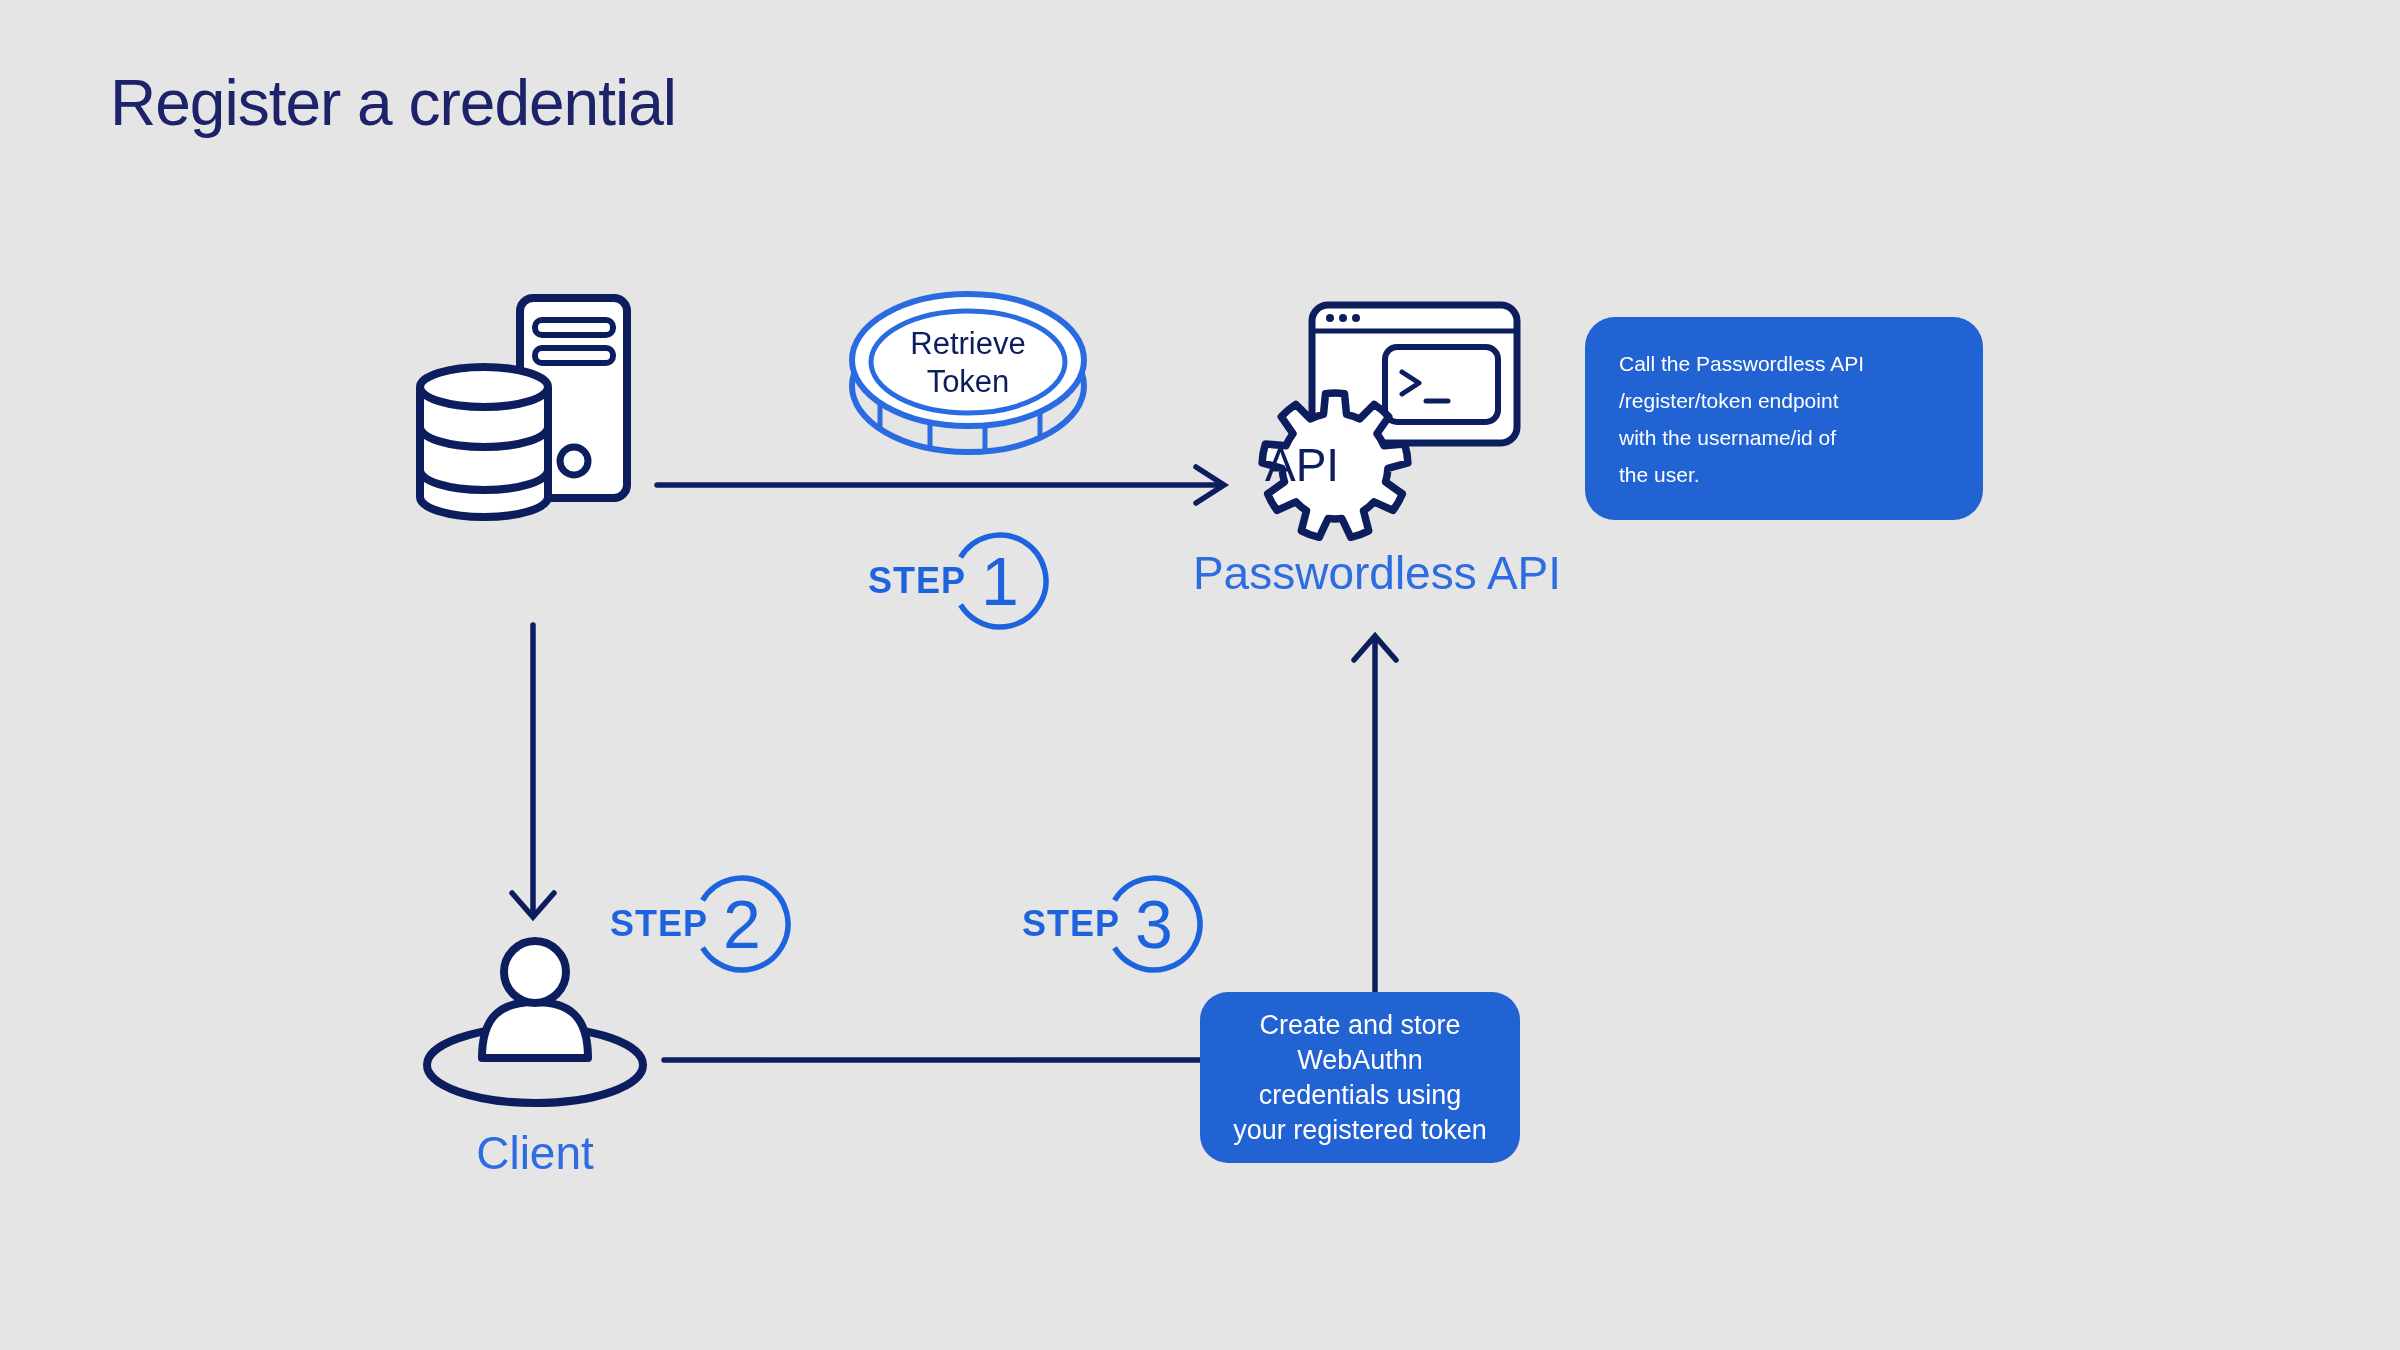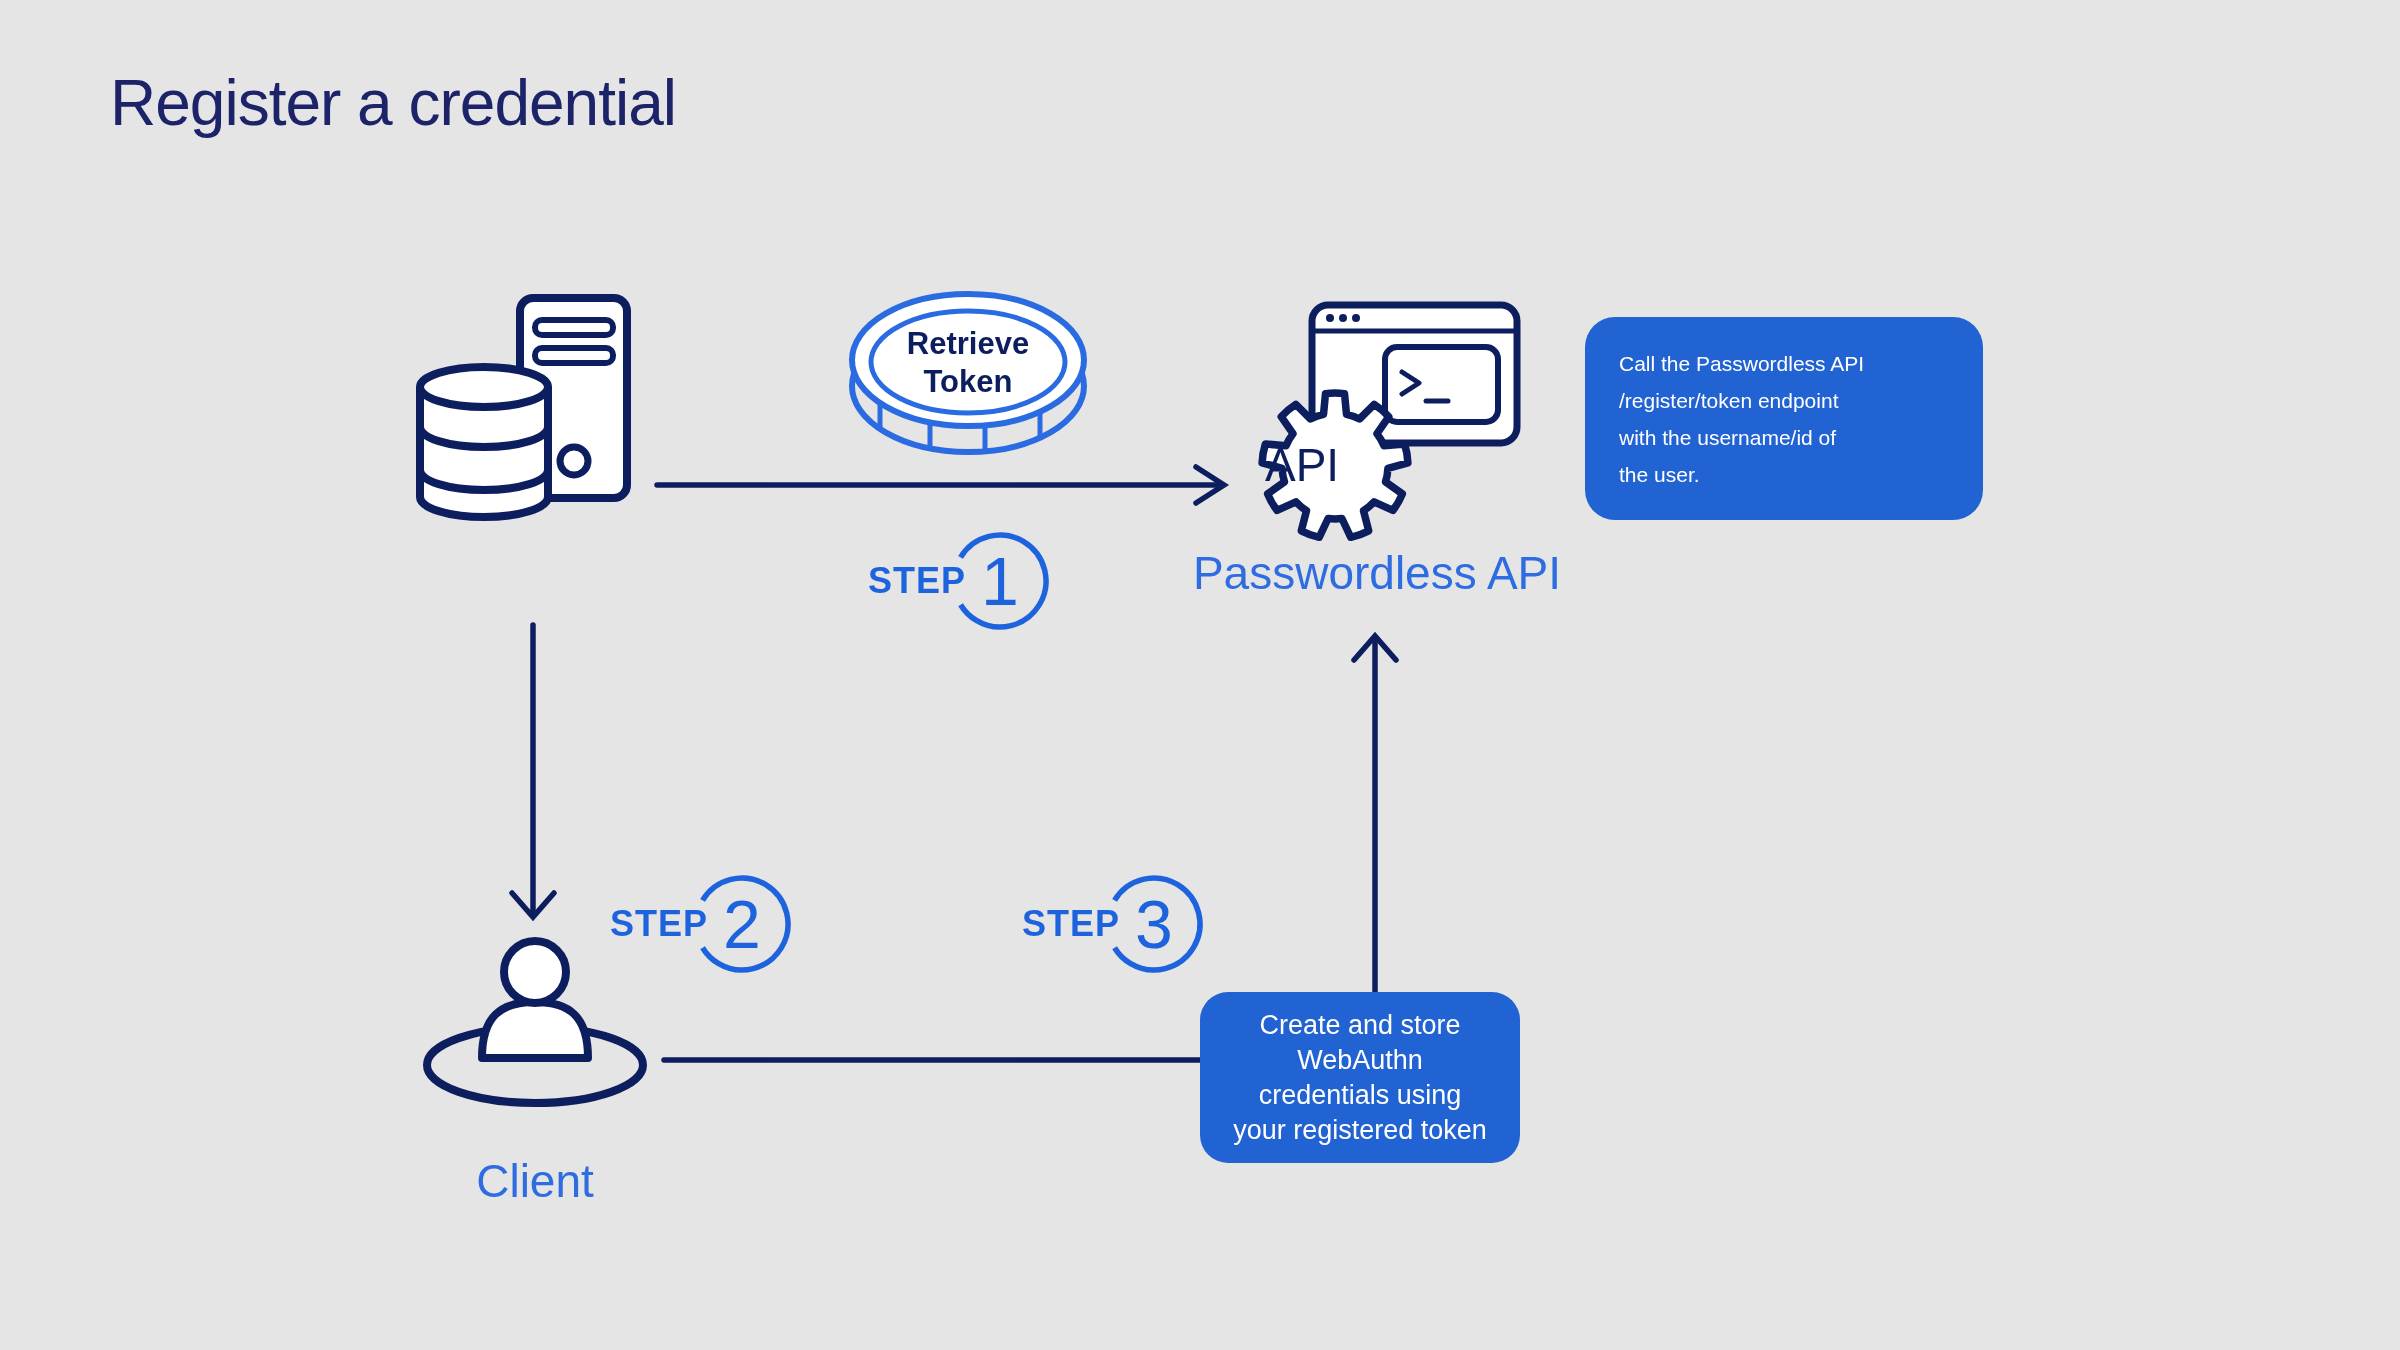"Retrieve" .coin-text { font-weight: 700 -> 400 }
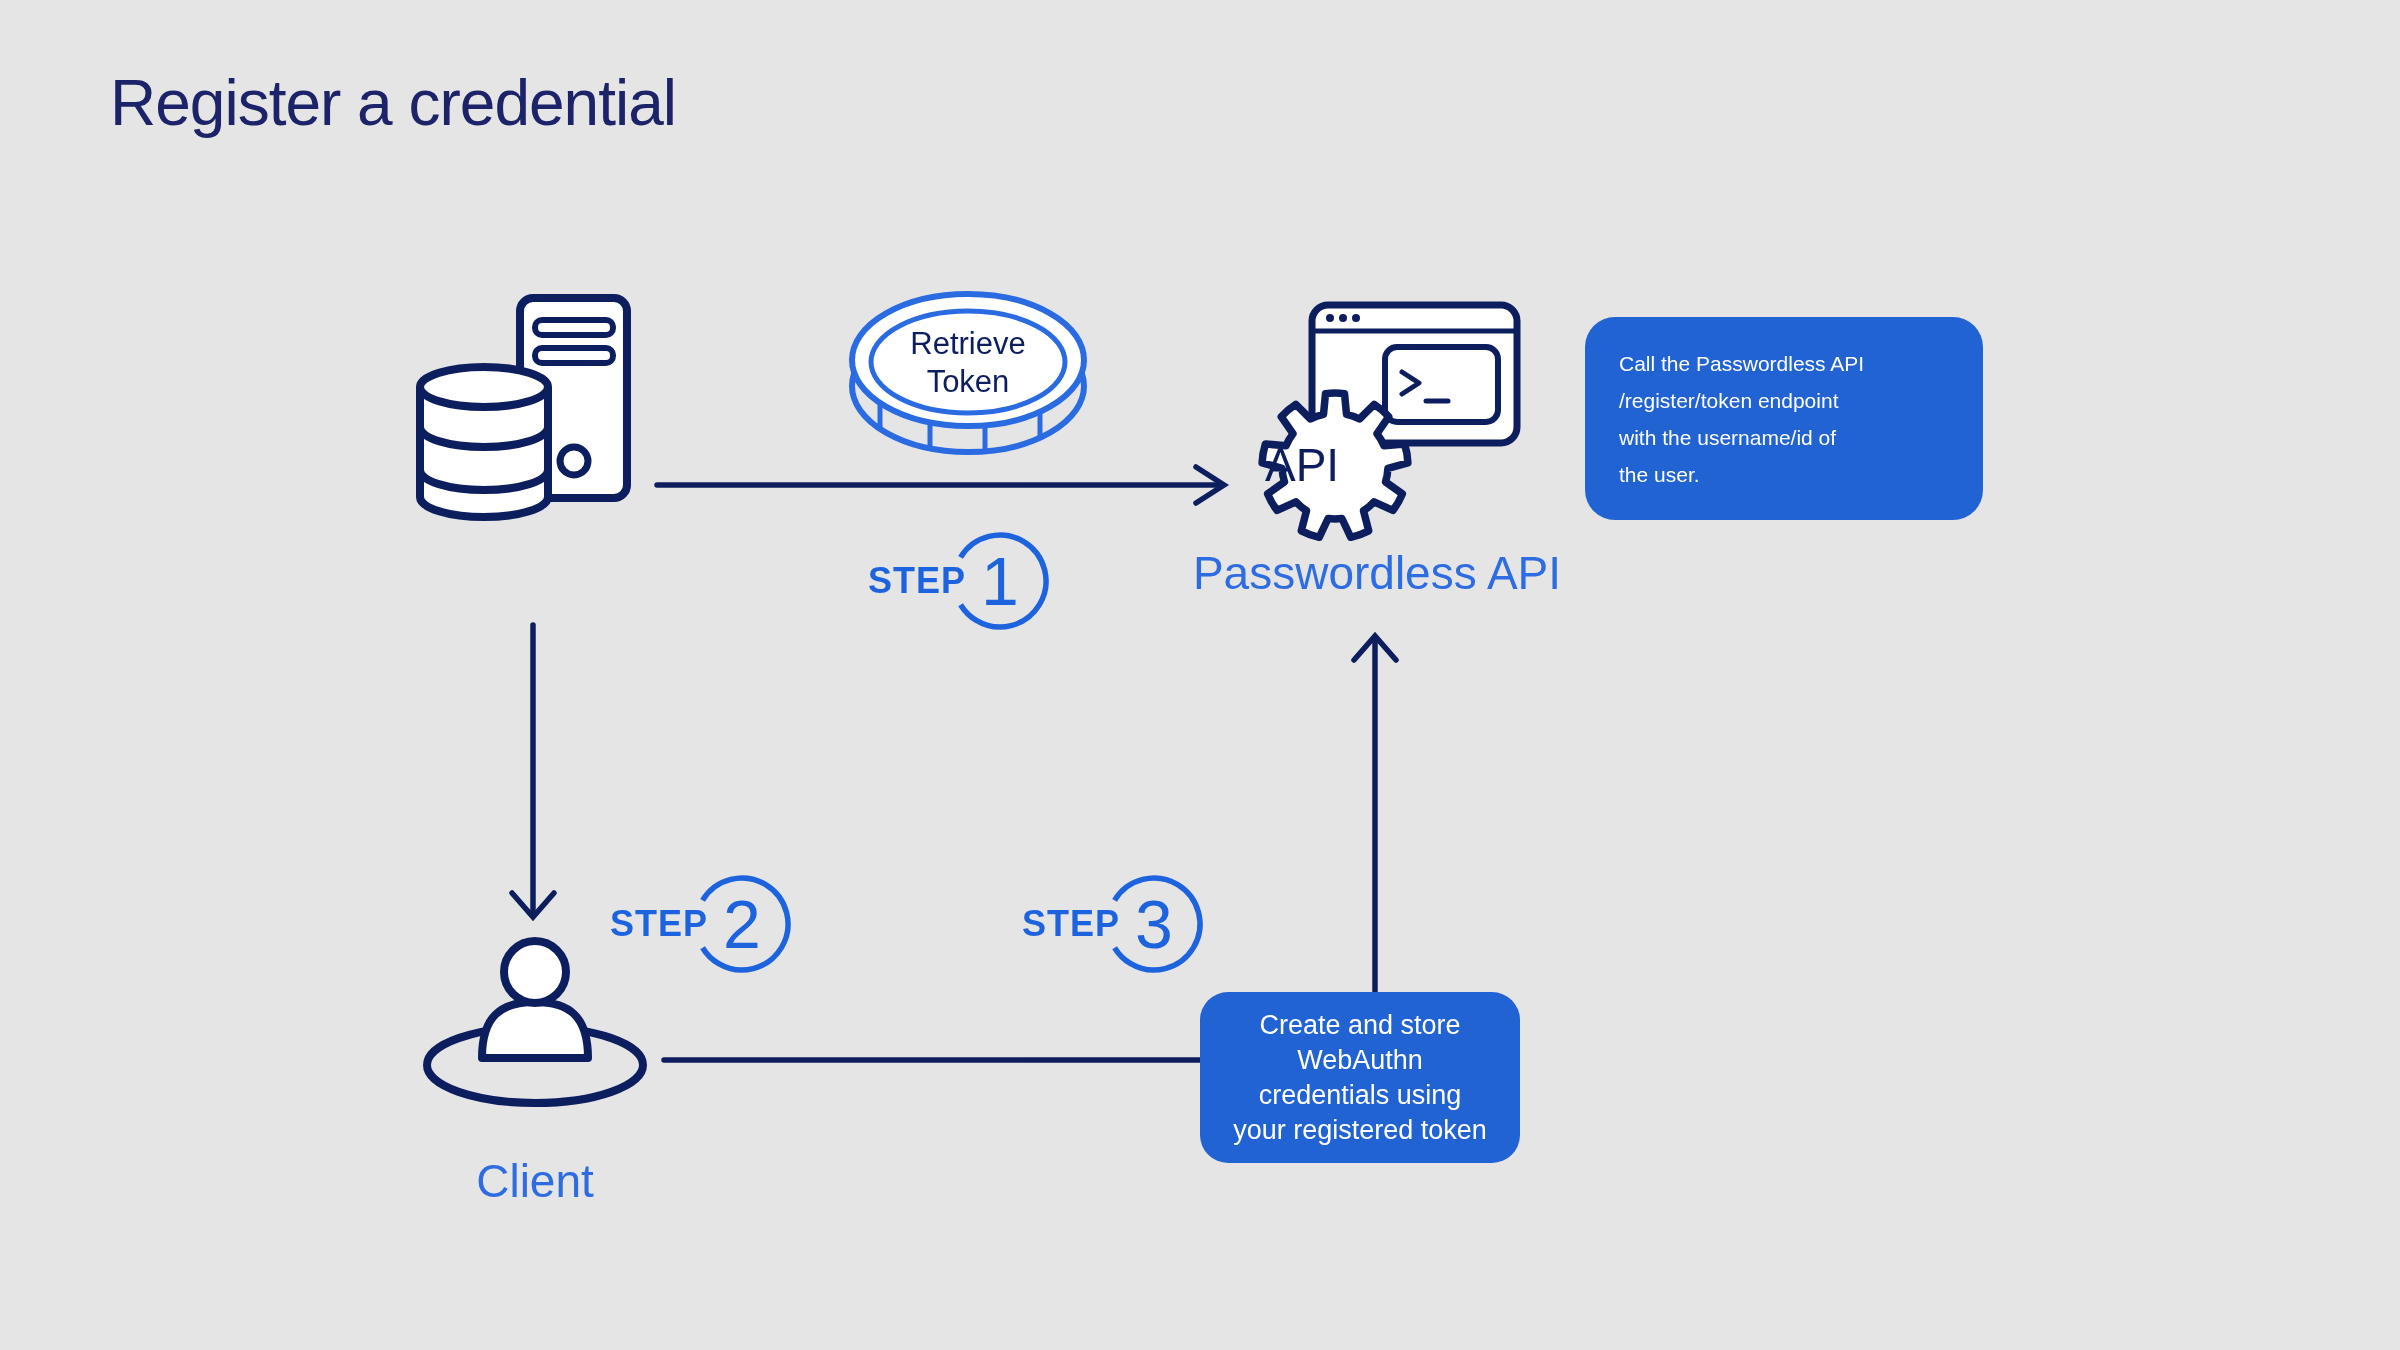"Client" .label-client { margin-top: 28px -> none }
